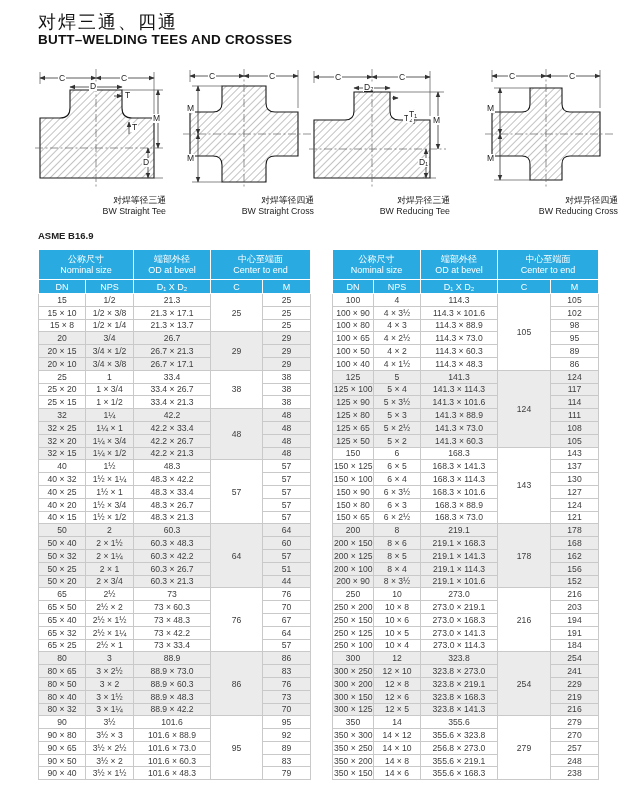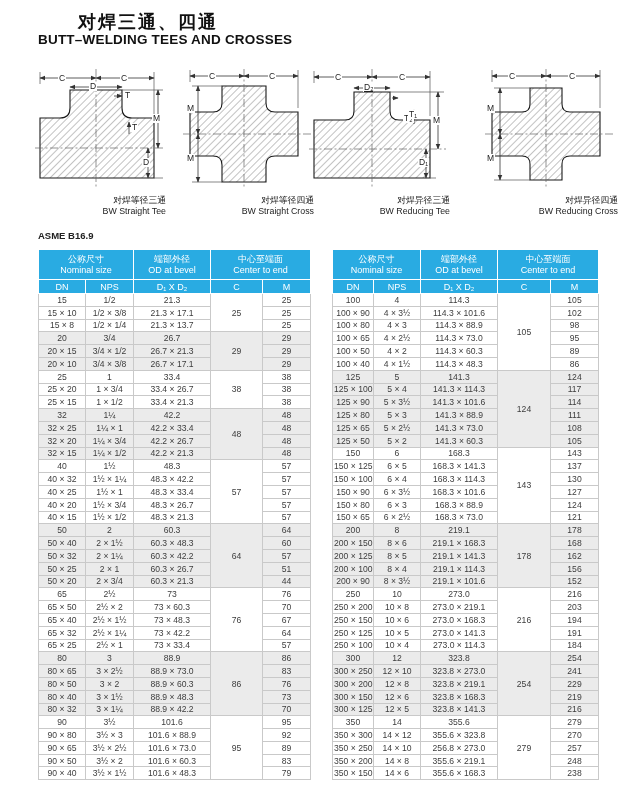"对焊三通、四通" .title-zh { font-weight: bold -> normal; margin-left: 40px -> none }
